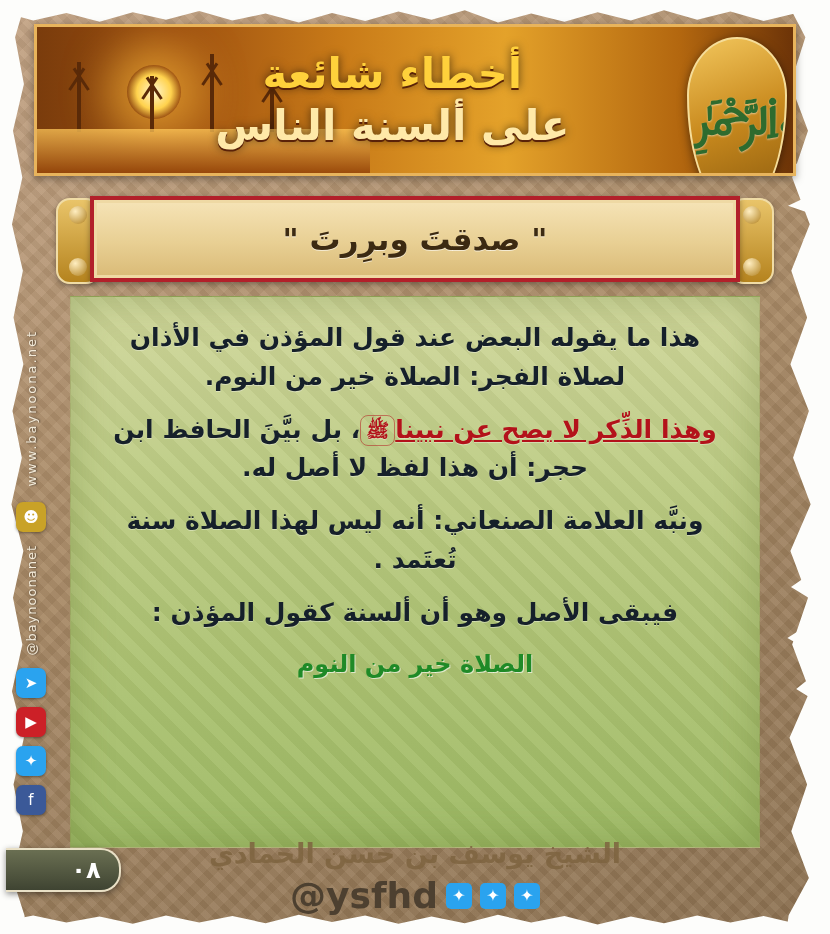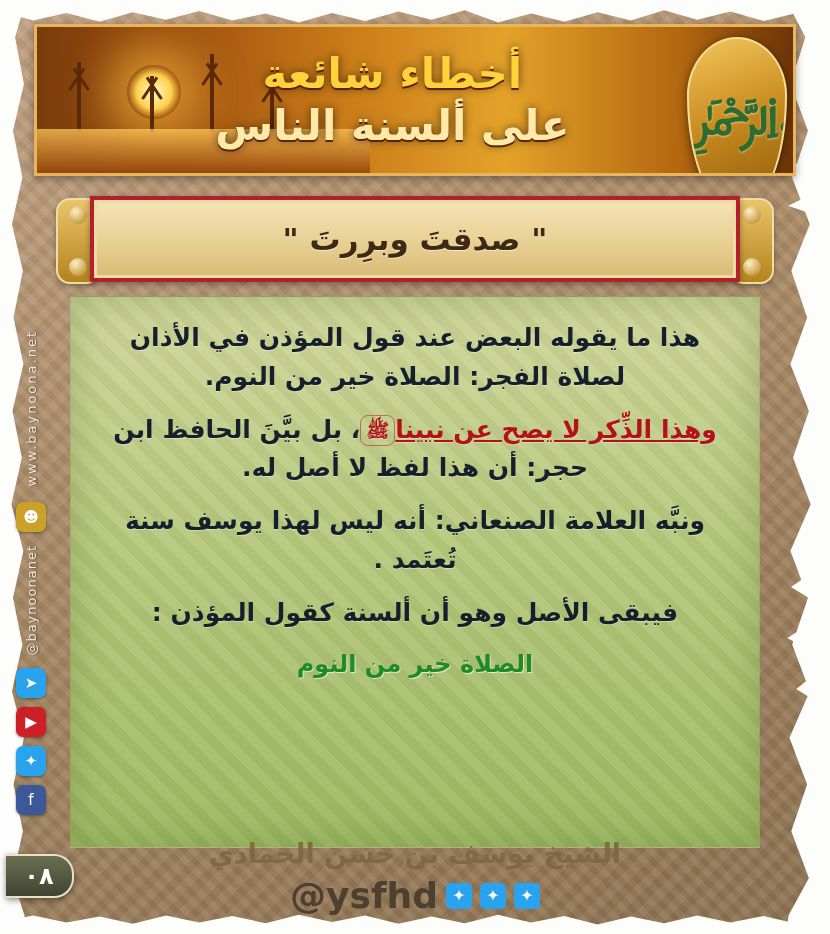"ونبَّه العلامة الصنعاني: أنه ليس" div.para { text: يوسف -> الصلاة }
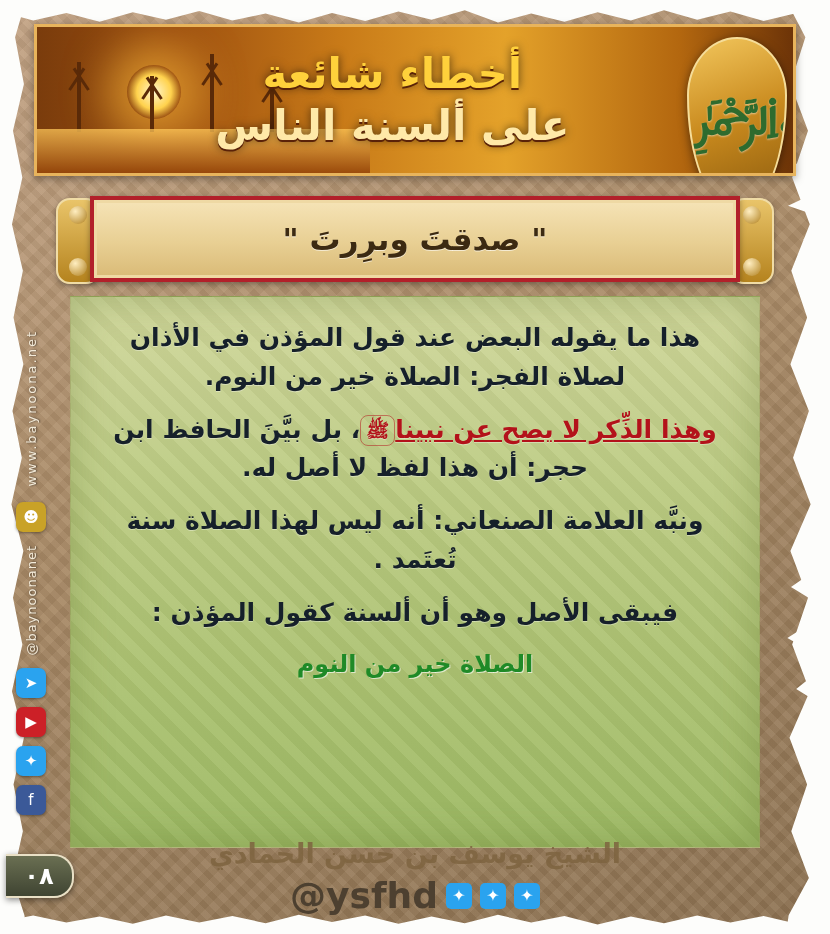"٠٨" #page-badge { bottom: 36px -> 42px; padding-left: none -> 47px }
